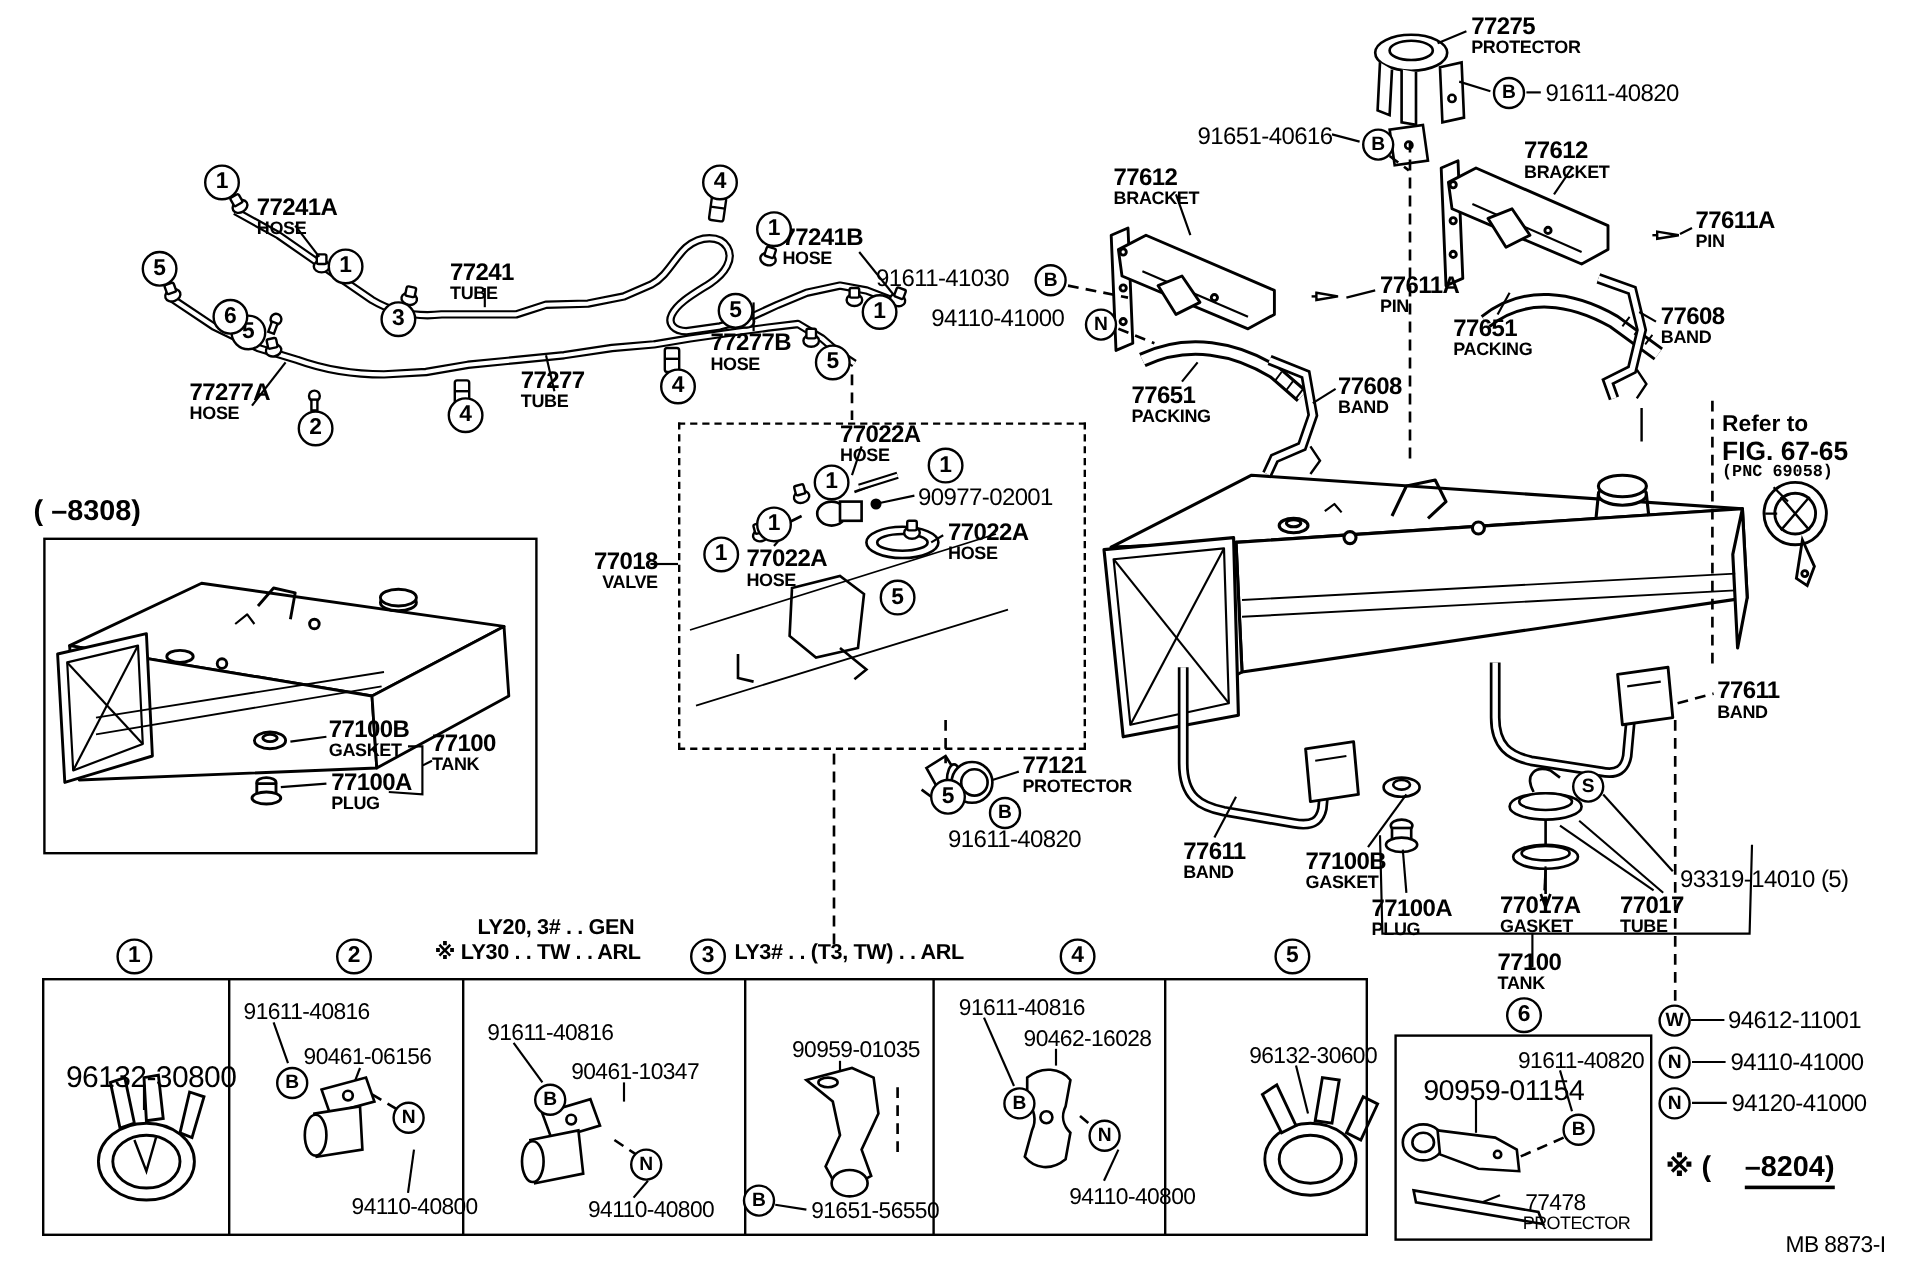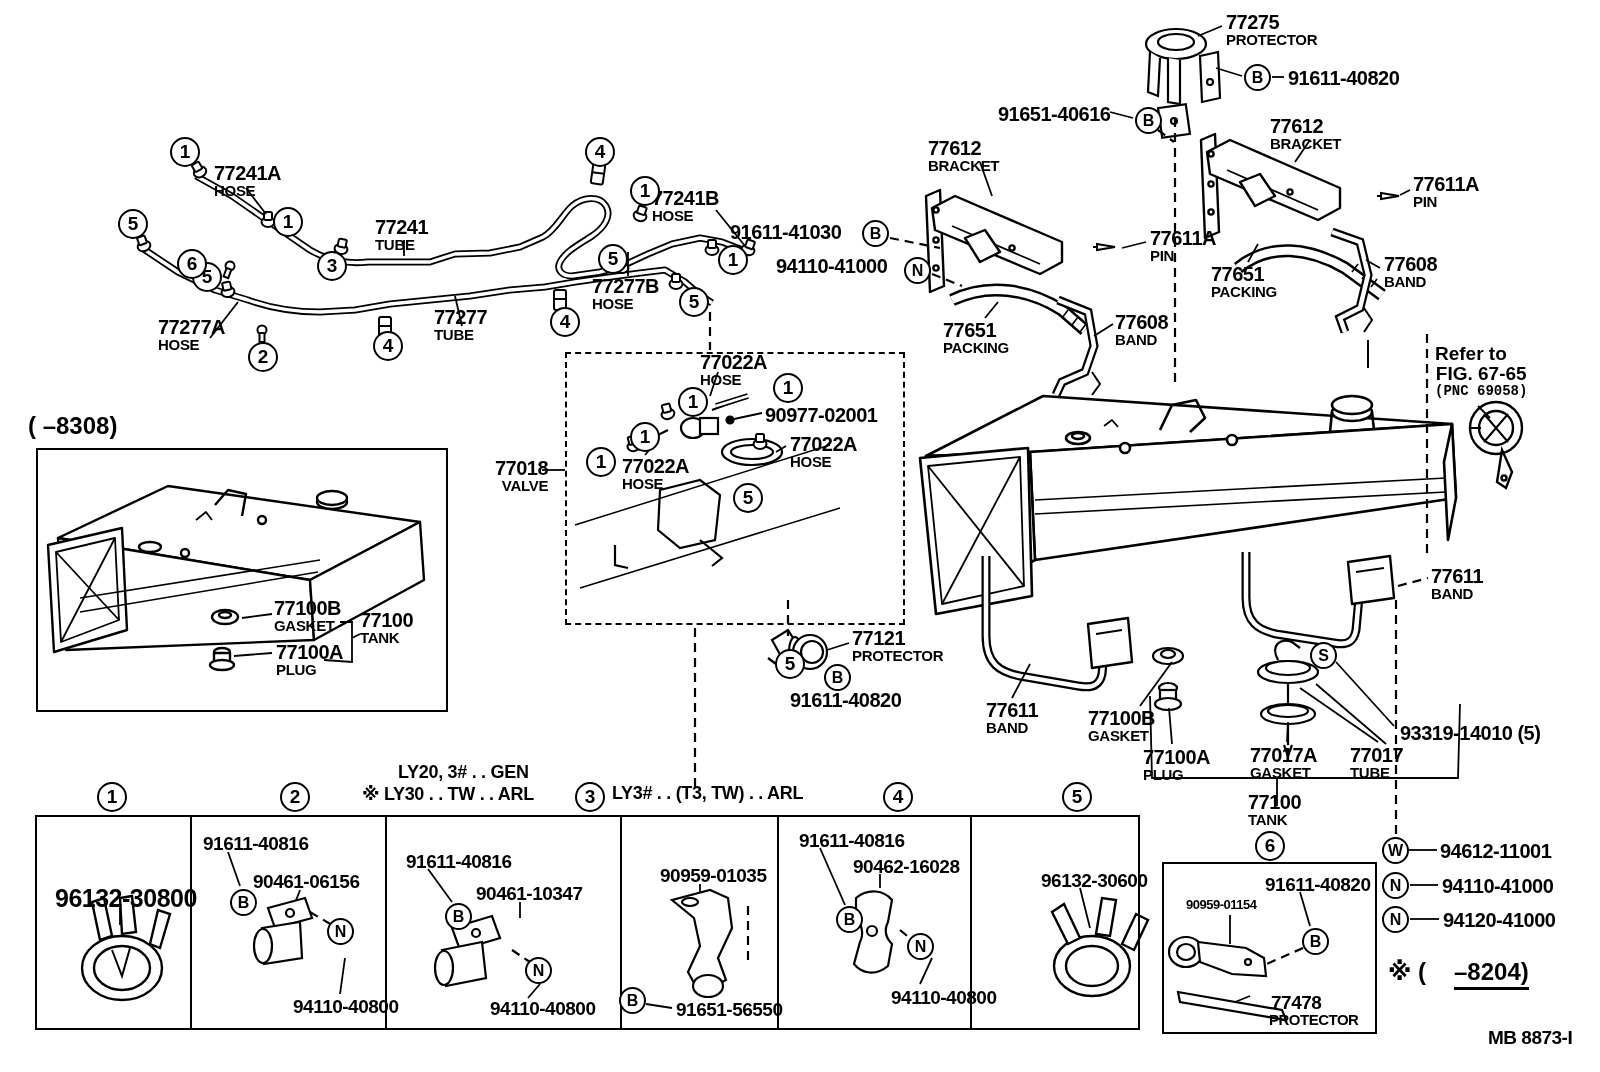"91611-40820" .pn { font-weight: 700 -> 400 }
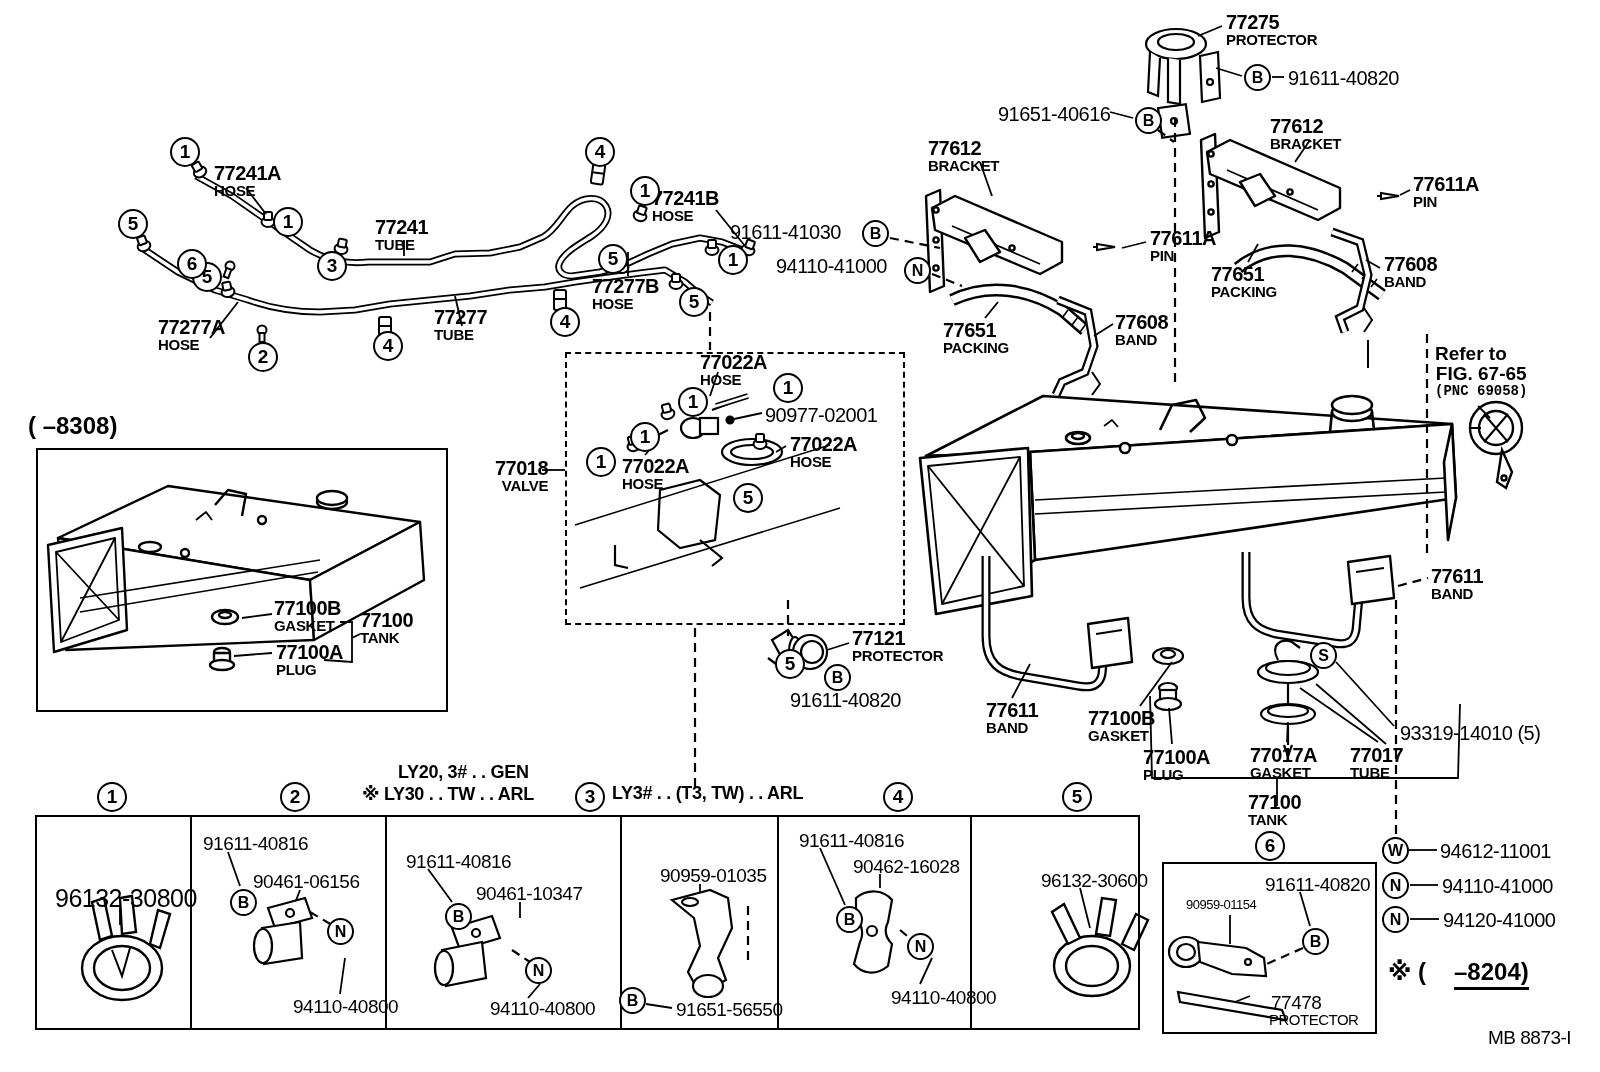"FIG. 67-65" .refer .r2 { font-size: 19px -> 22px }
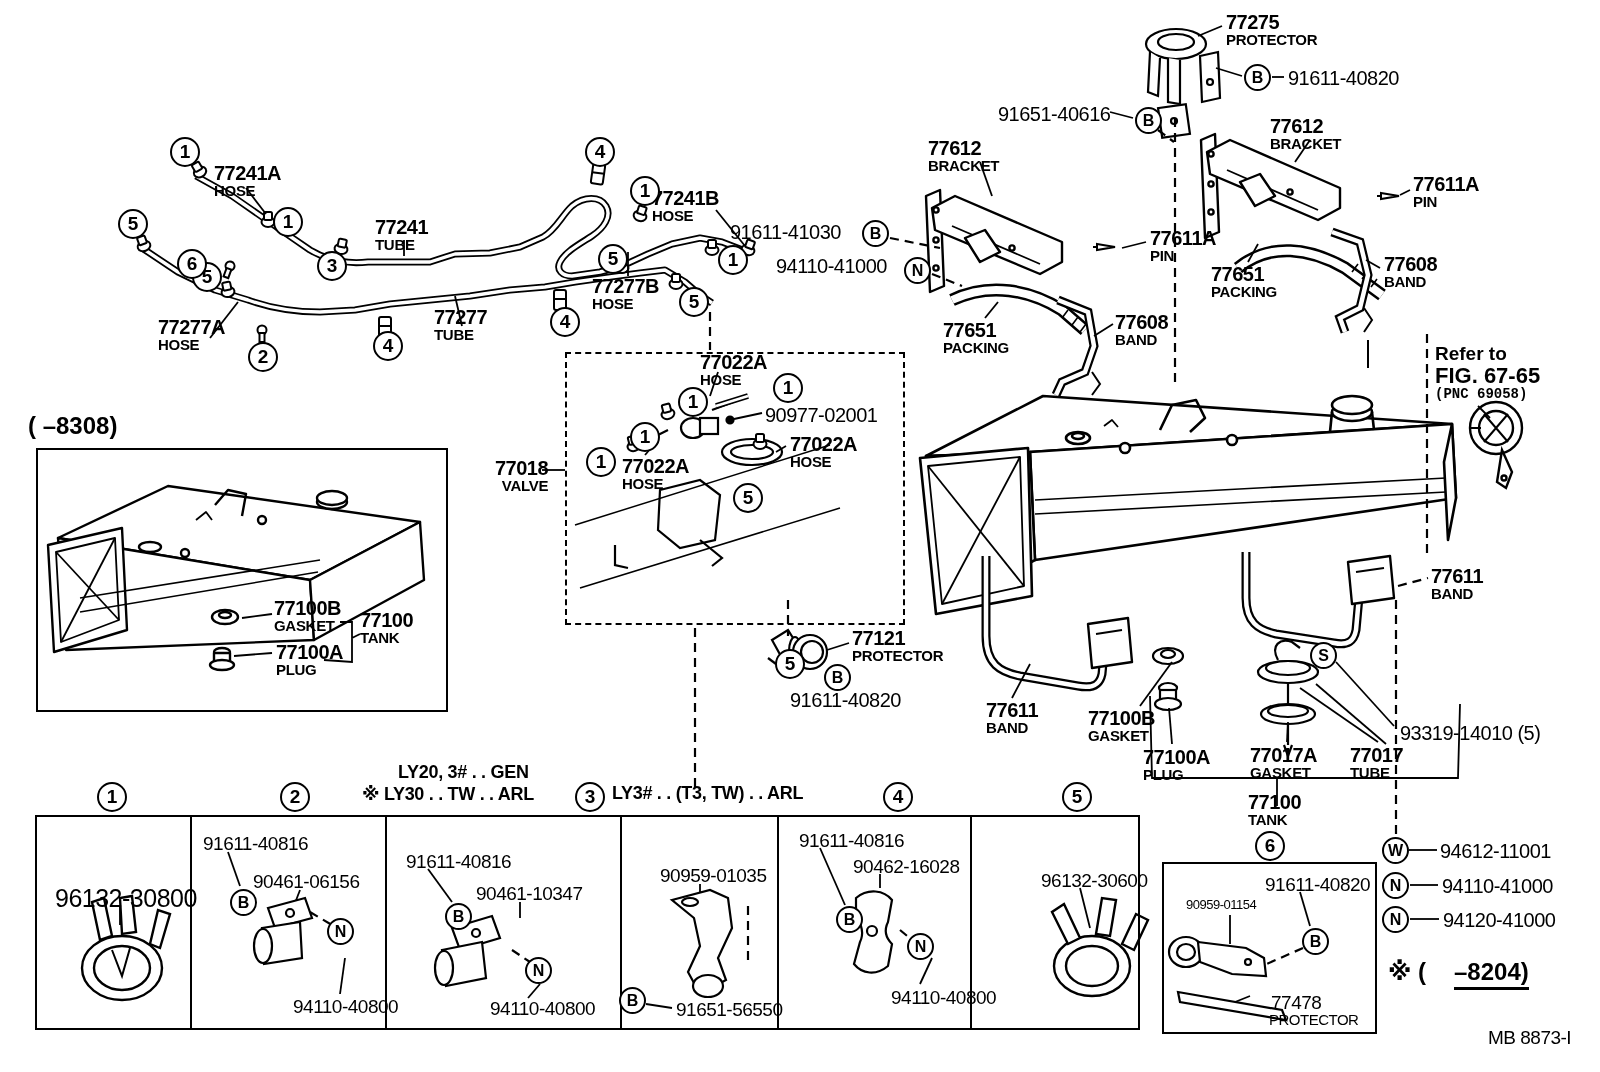"90959-01154" div.pn { font-size: 13px -> 24px }
